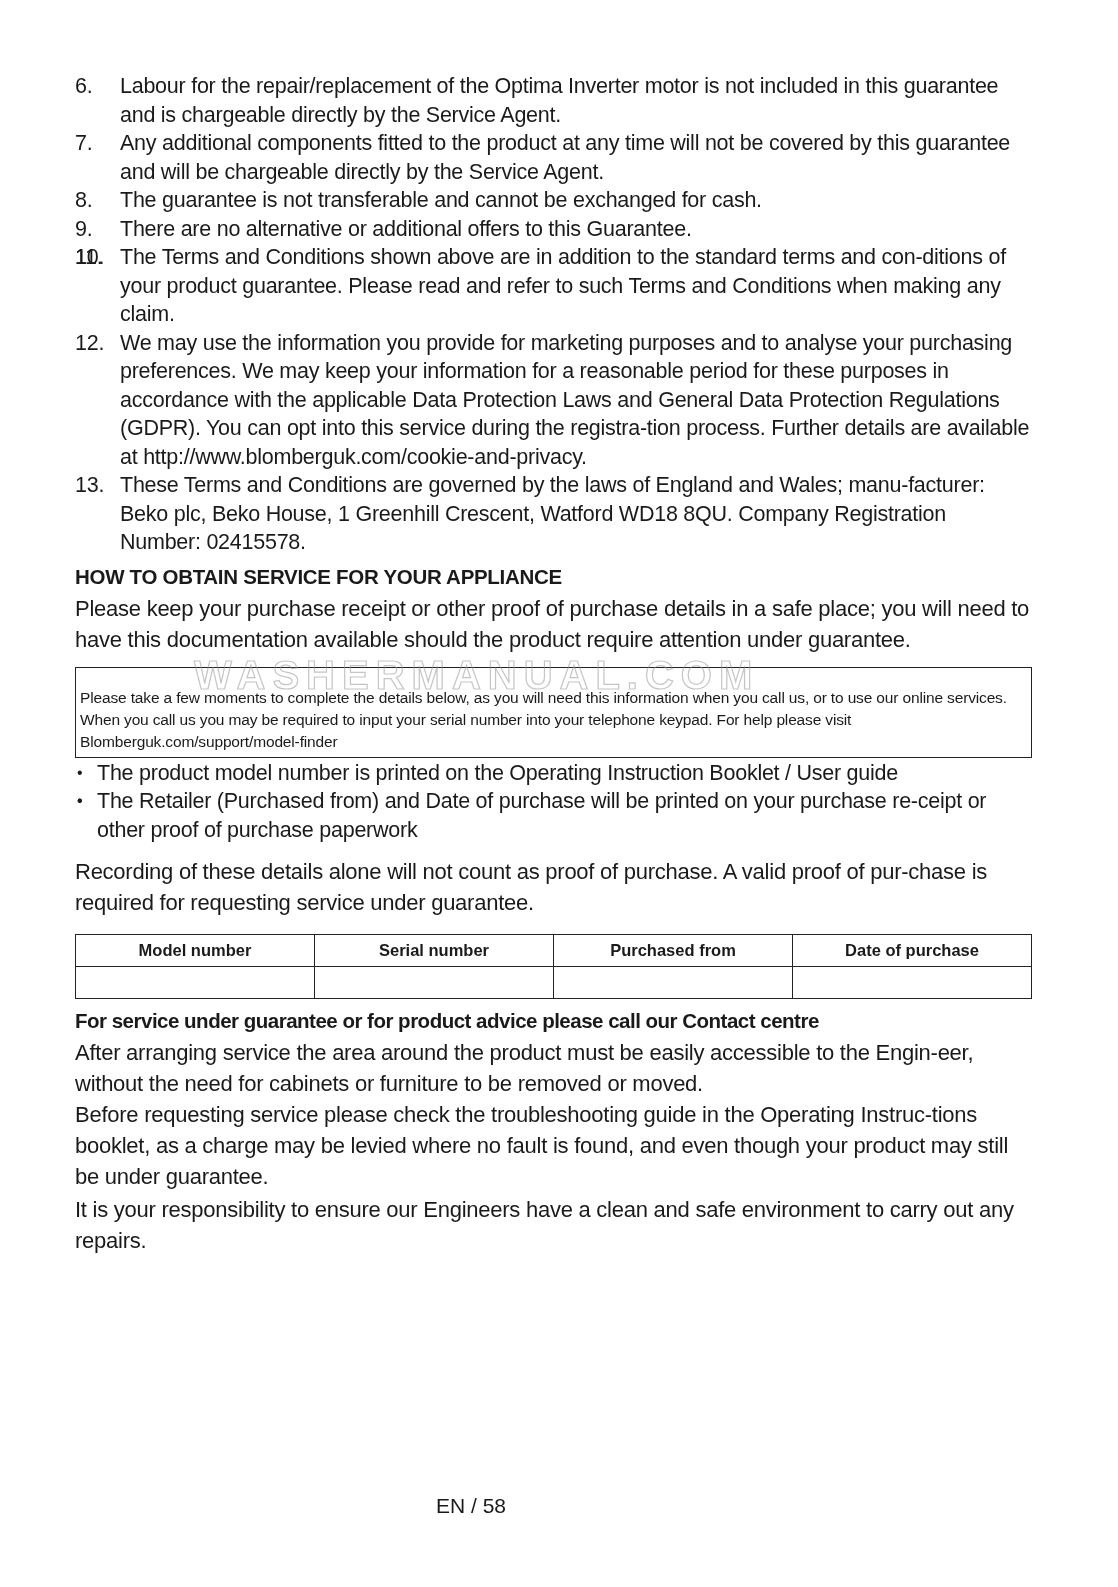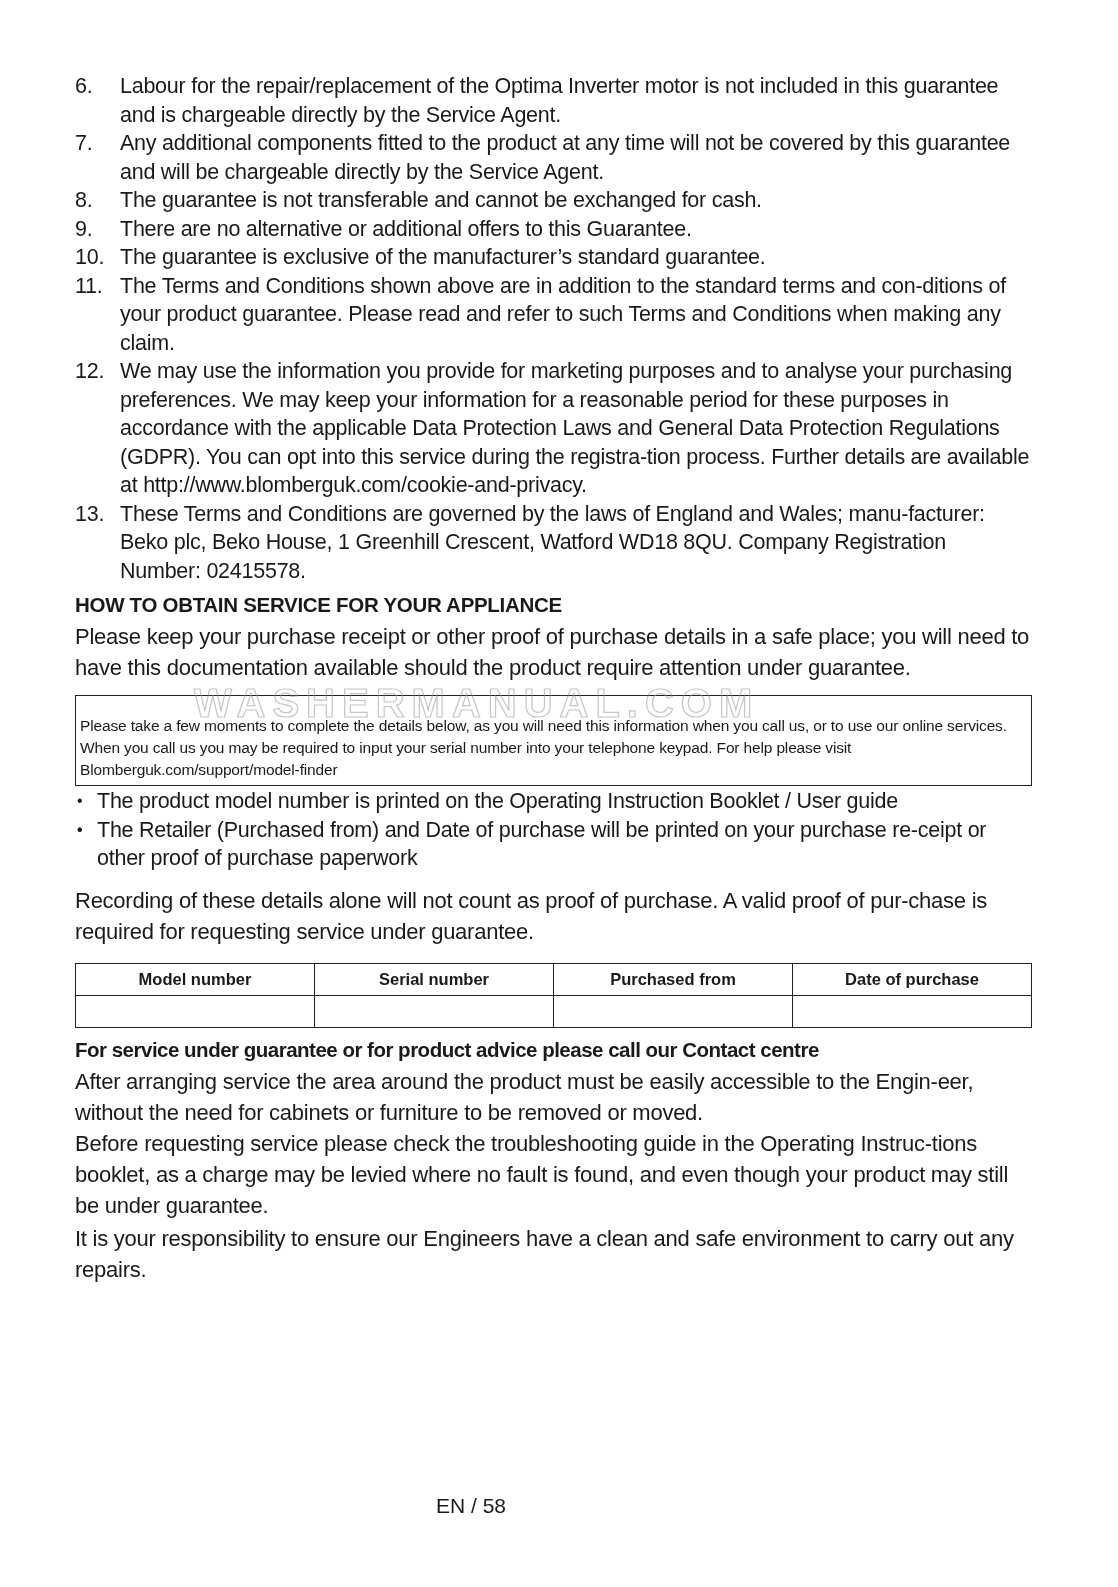"The guarantee is exclusive of" span { html: <span>The guarantee is exclusive of the manufacturer’s standard guarantee.</span> -> none }
